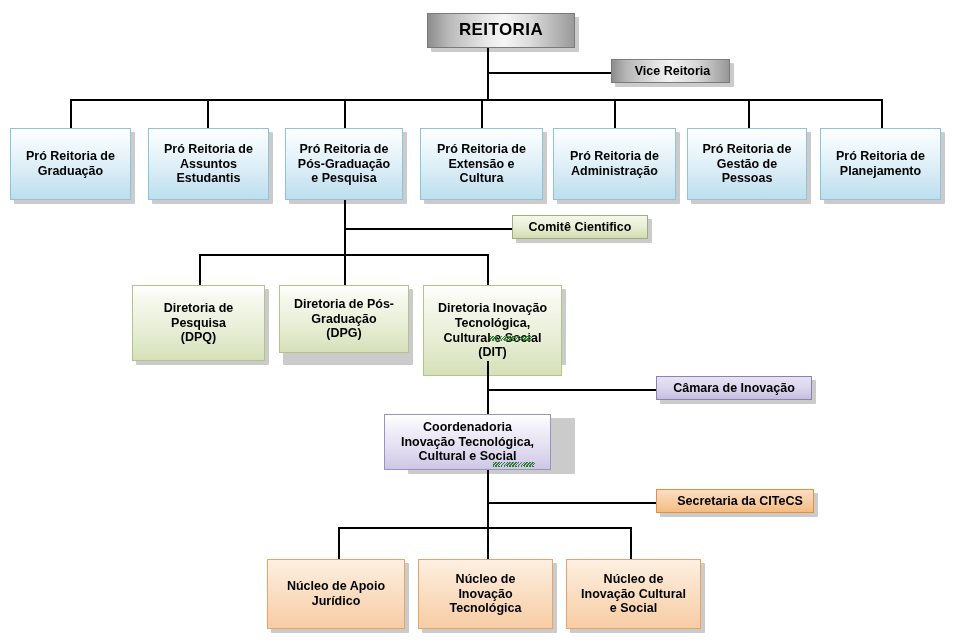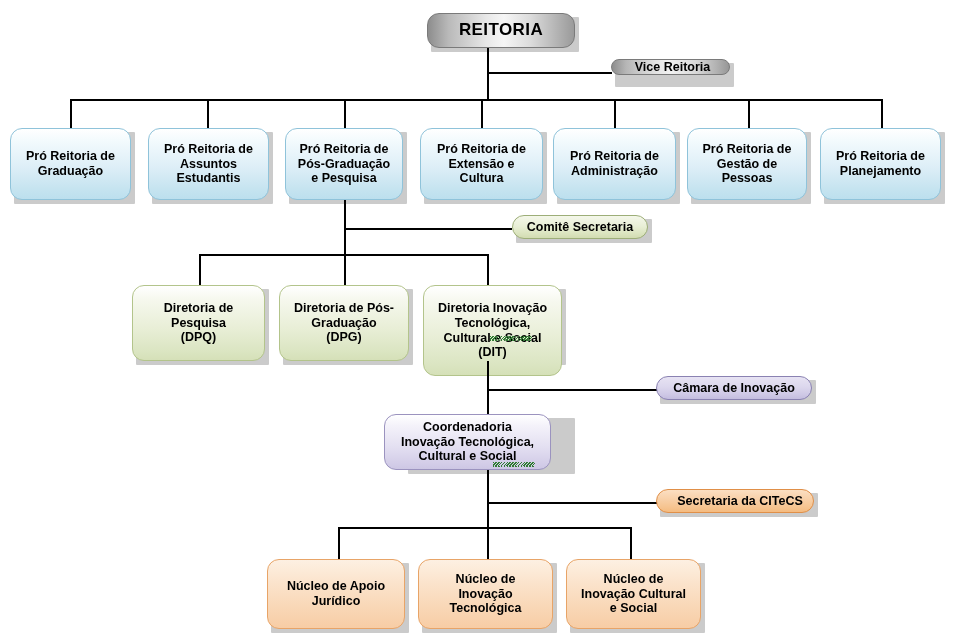"REITORIA" .node { border-radius: 12px -> none }
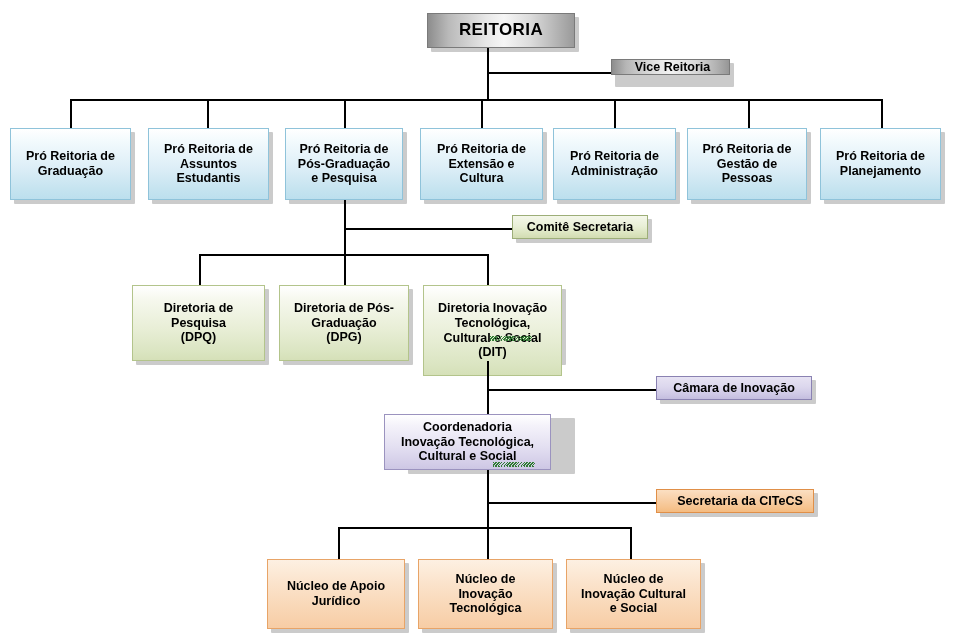"Vice Reitoria" div.node { height: 16px -> 24px }
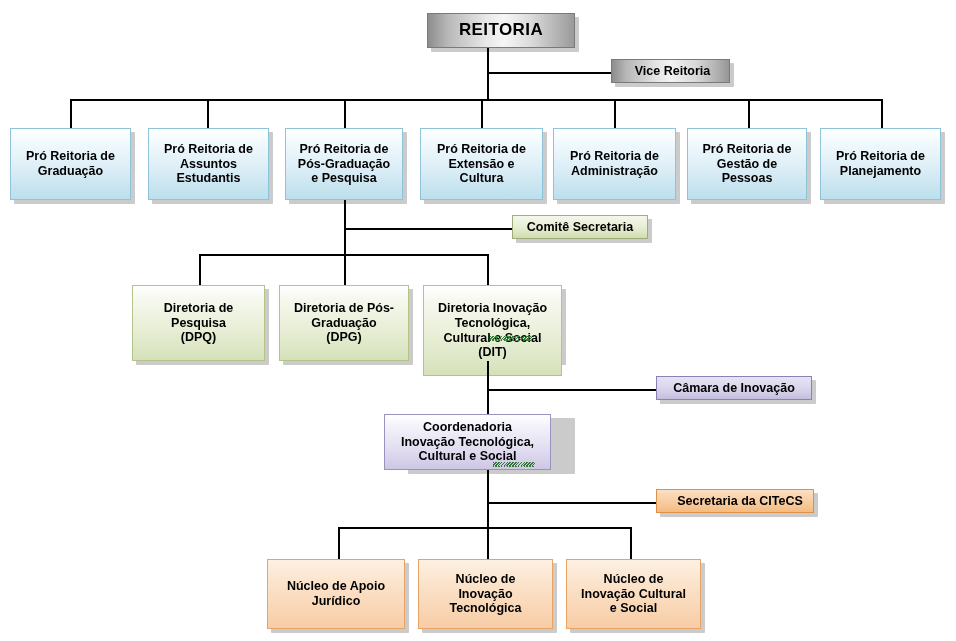"Comitê Secretaria" div.node { text: Secretaria -> Cientifico }
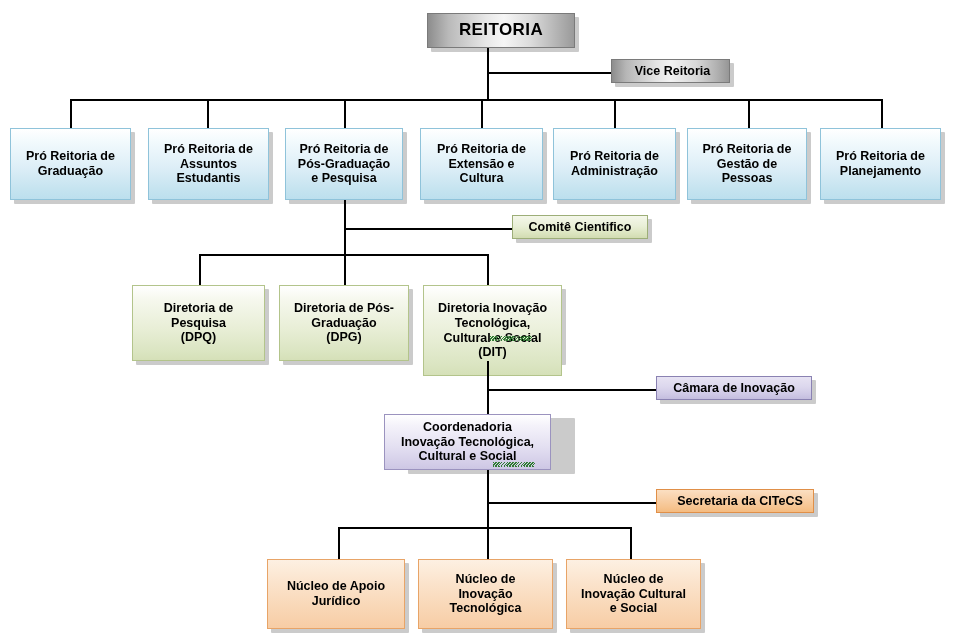"Diretoria de Pós-" div.node { height: 76px -> 68px }
